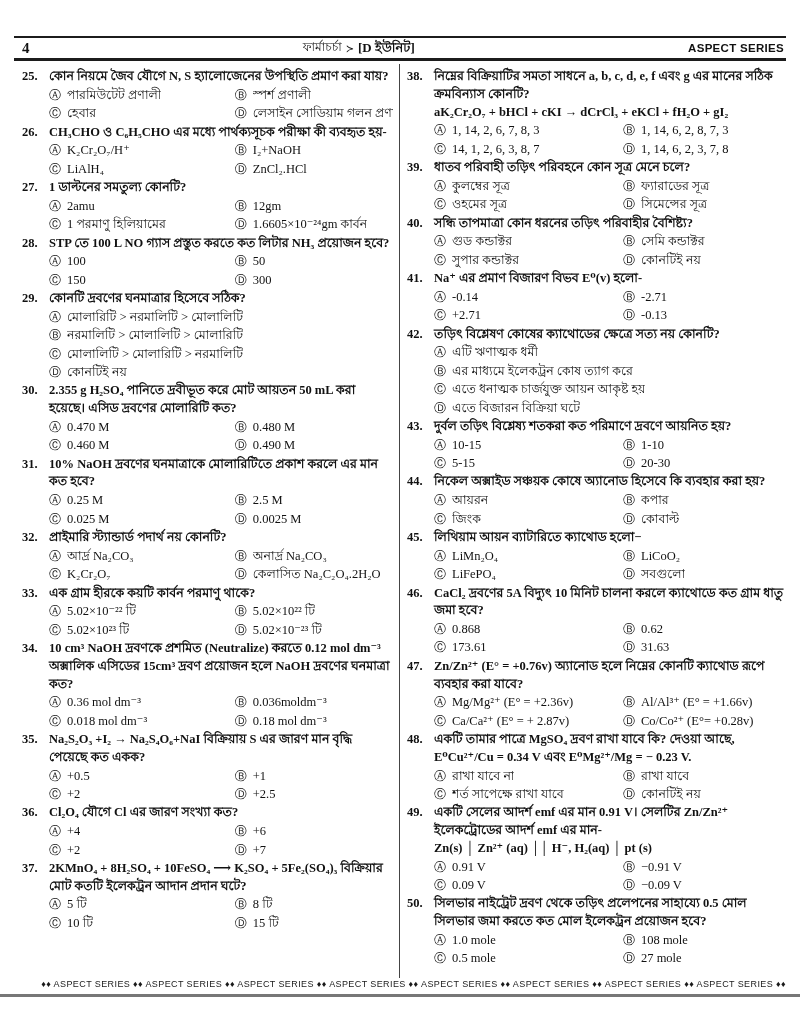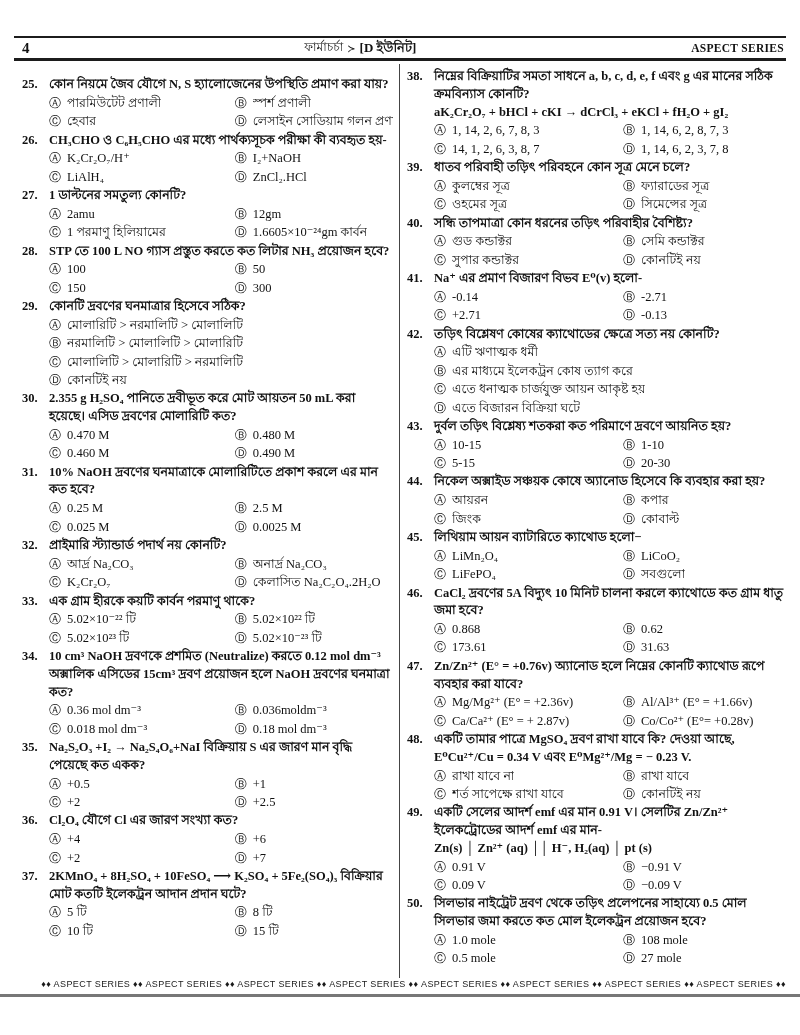"ASPECT SERIES" .header-right { font-family: Liberation Serif, serif -> Liberation Sans, sans-serif }
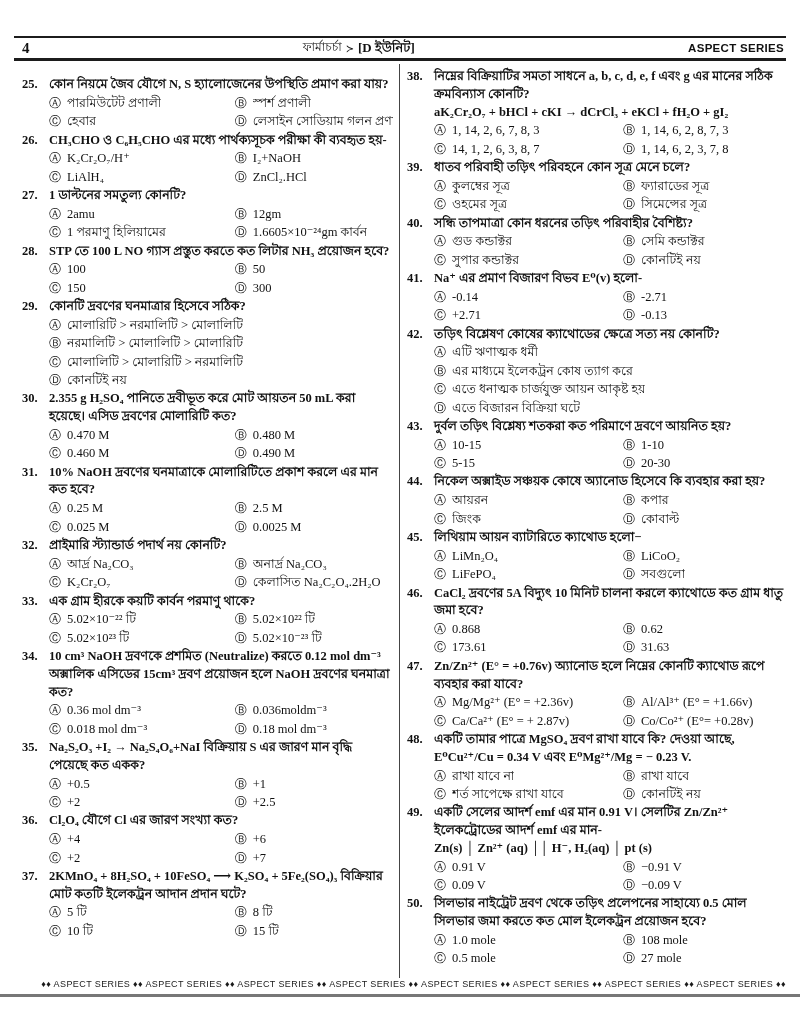"25." .col-left { margin-top: 8px -> none }
